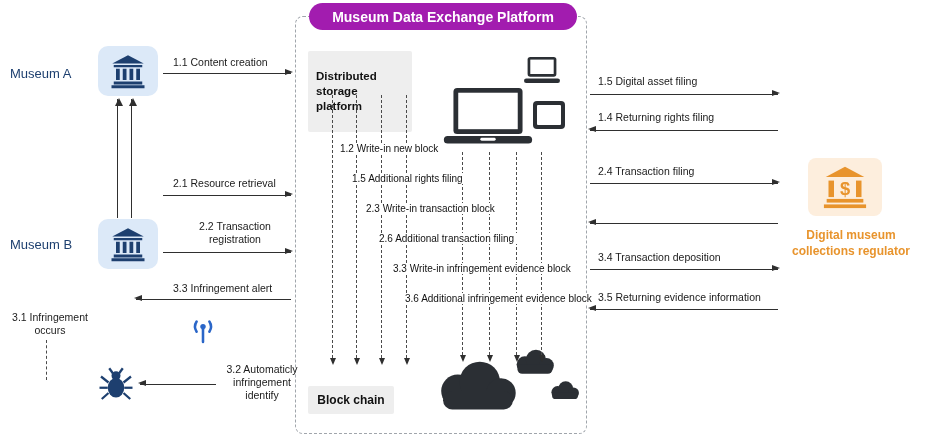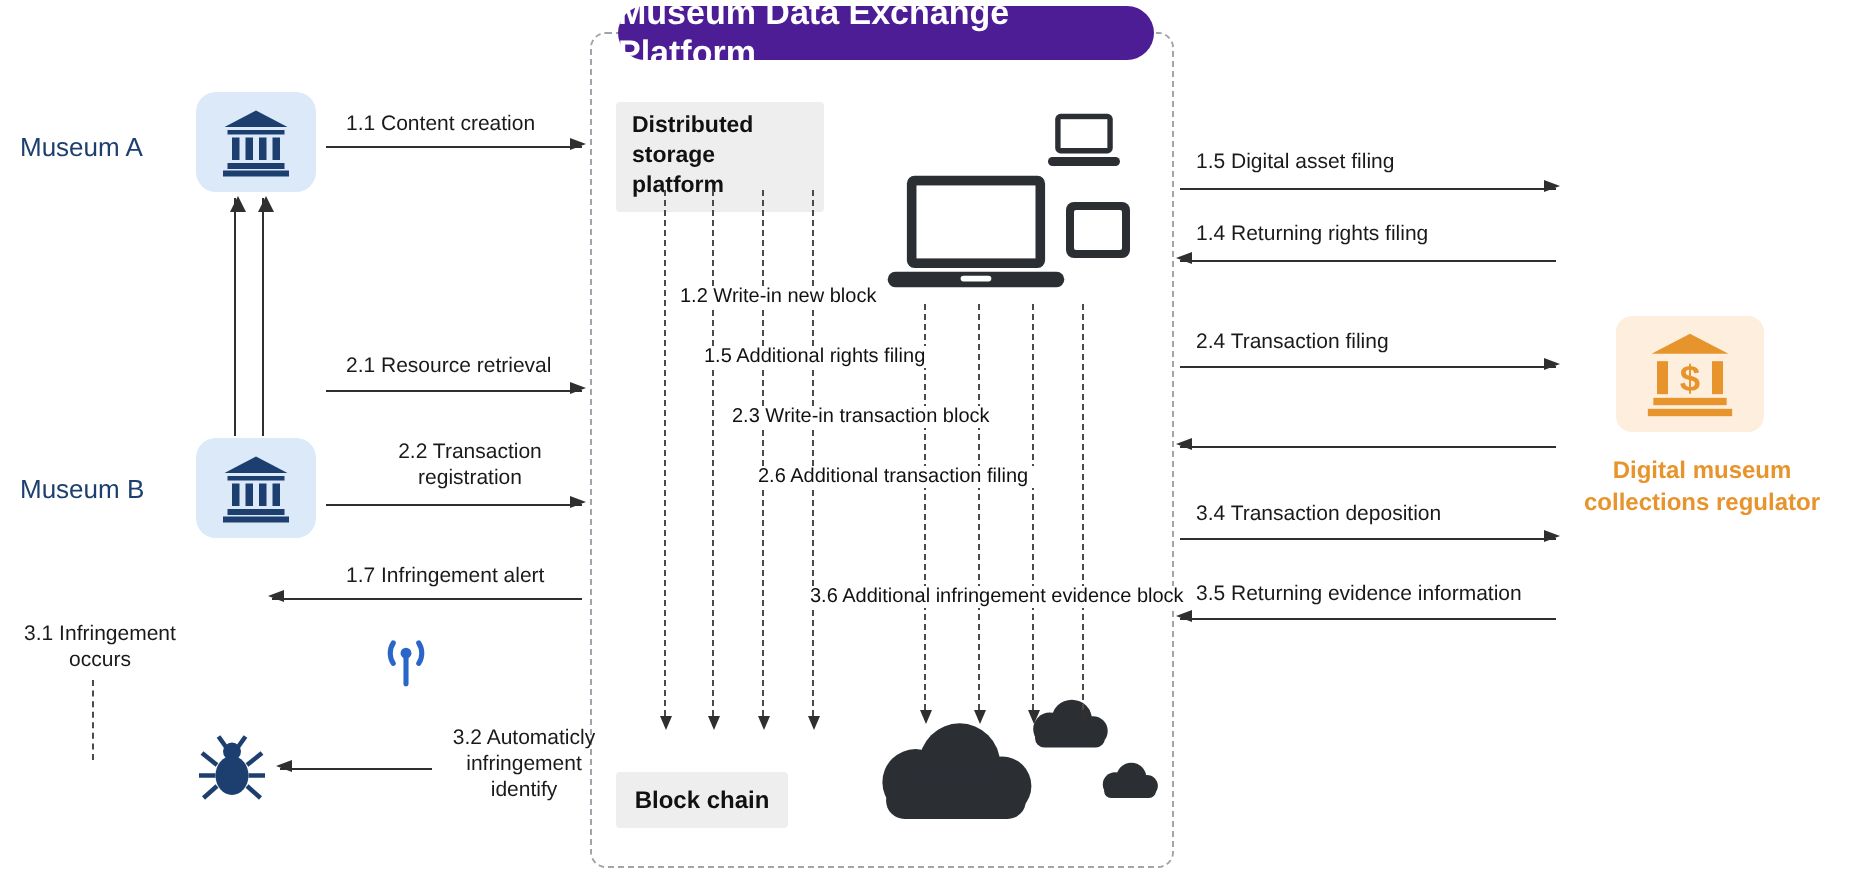"Museum Data Exchange Platform" .header-pill { background: #4c1d95 -> #a21caf; font-size: 17px -> 14px }
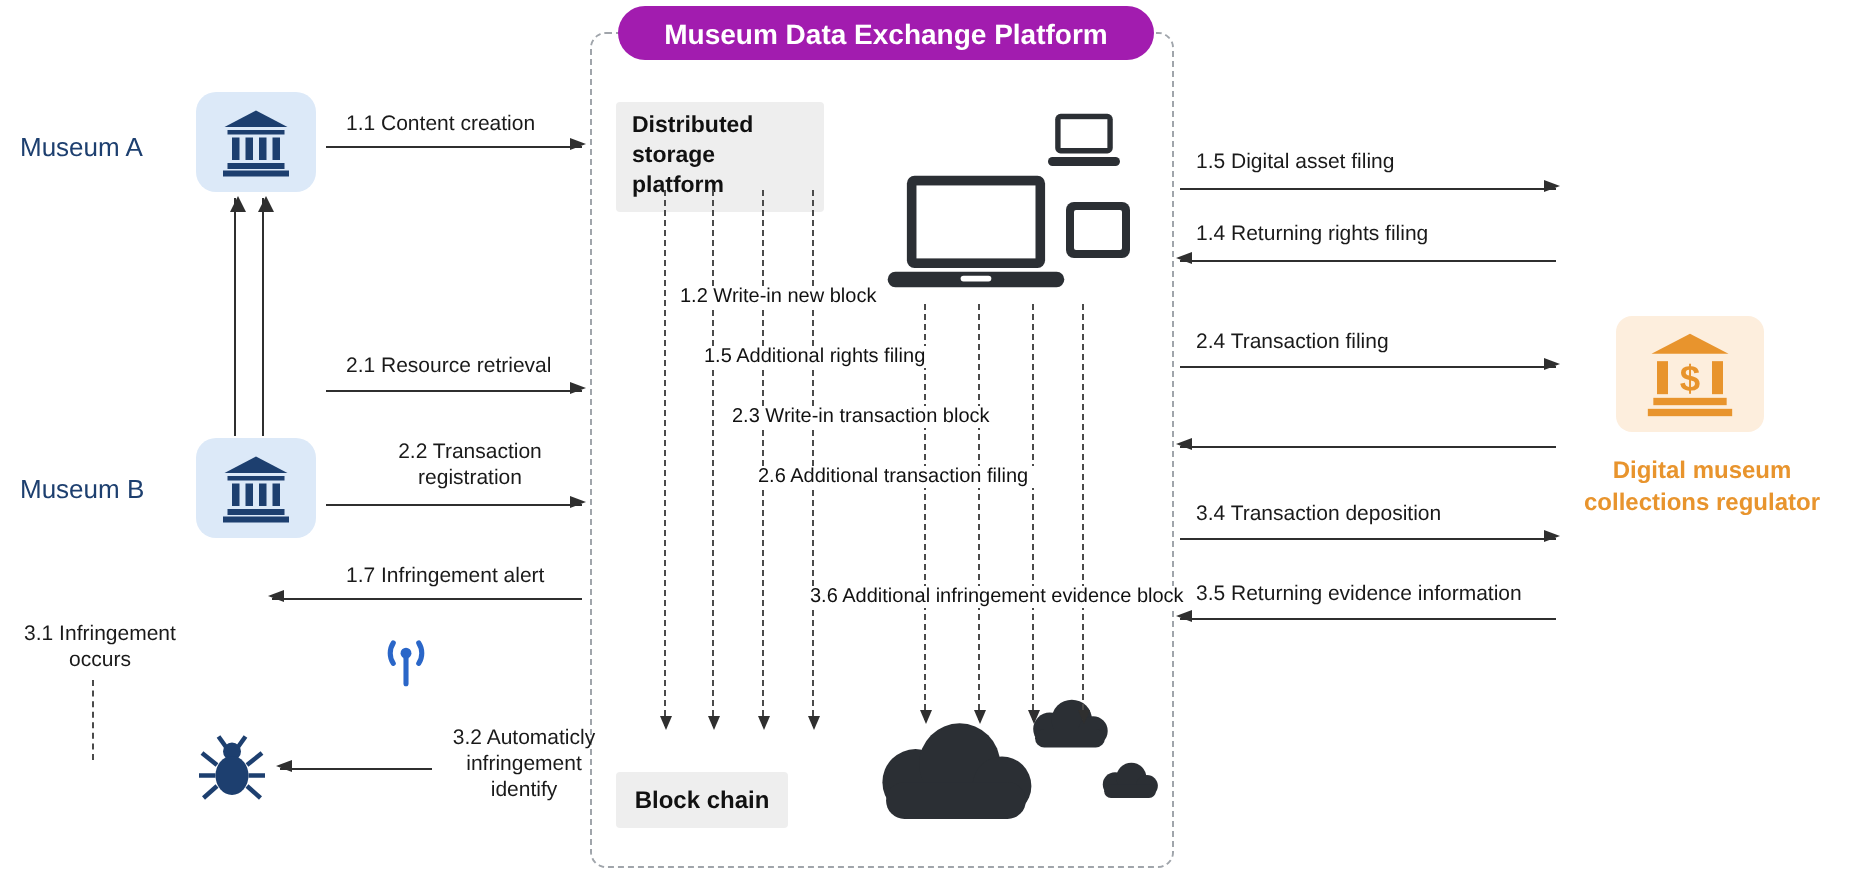"Distributed storage platform" .storage-box { padding: 5px 8px -> 18px 8px }
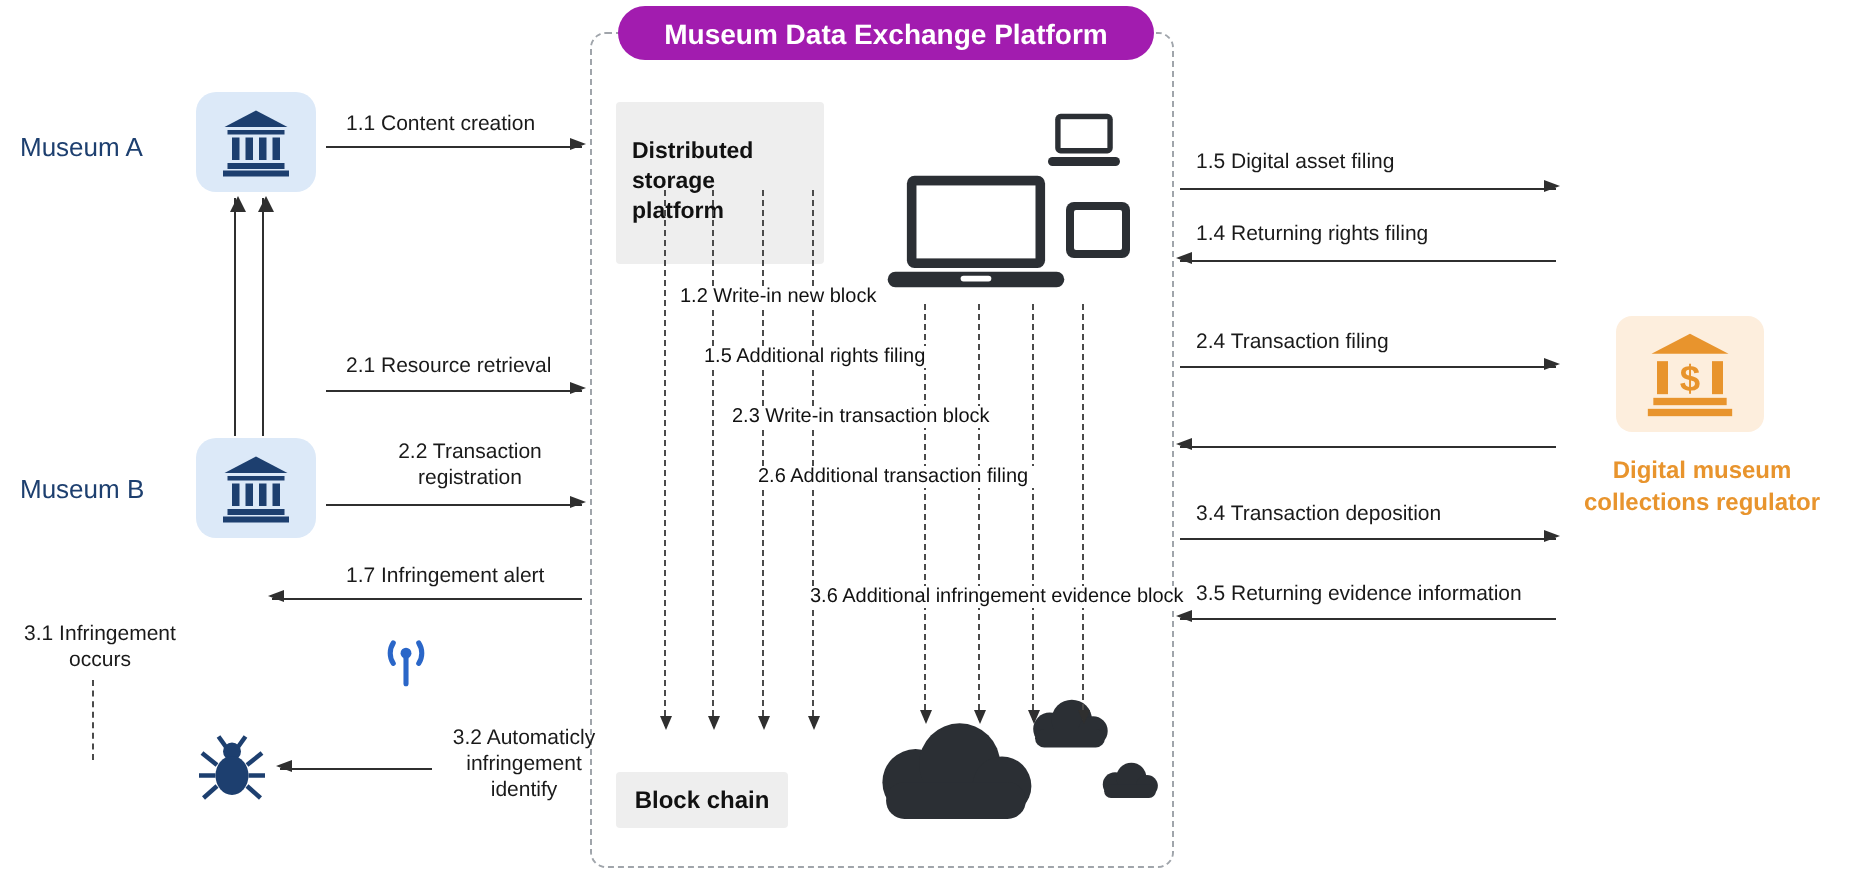"3.3 Write-in infringement evidence block" div.step-label { html: none -> <div>3.3 Write-in infringement evidence block</div> }
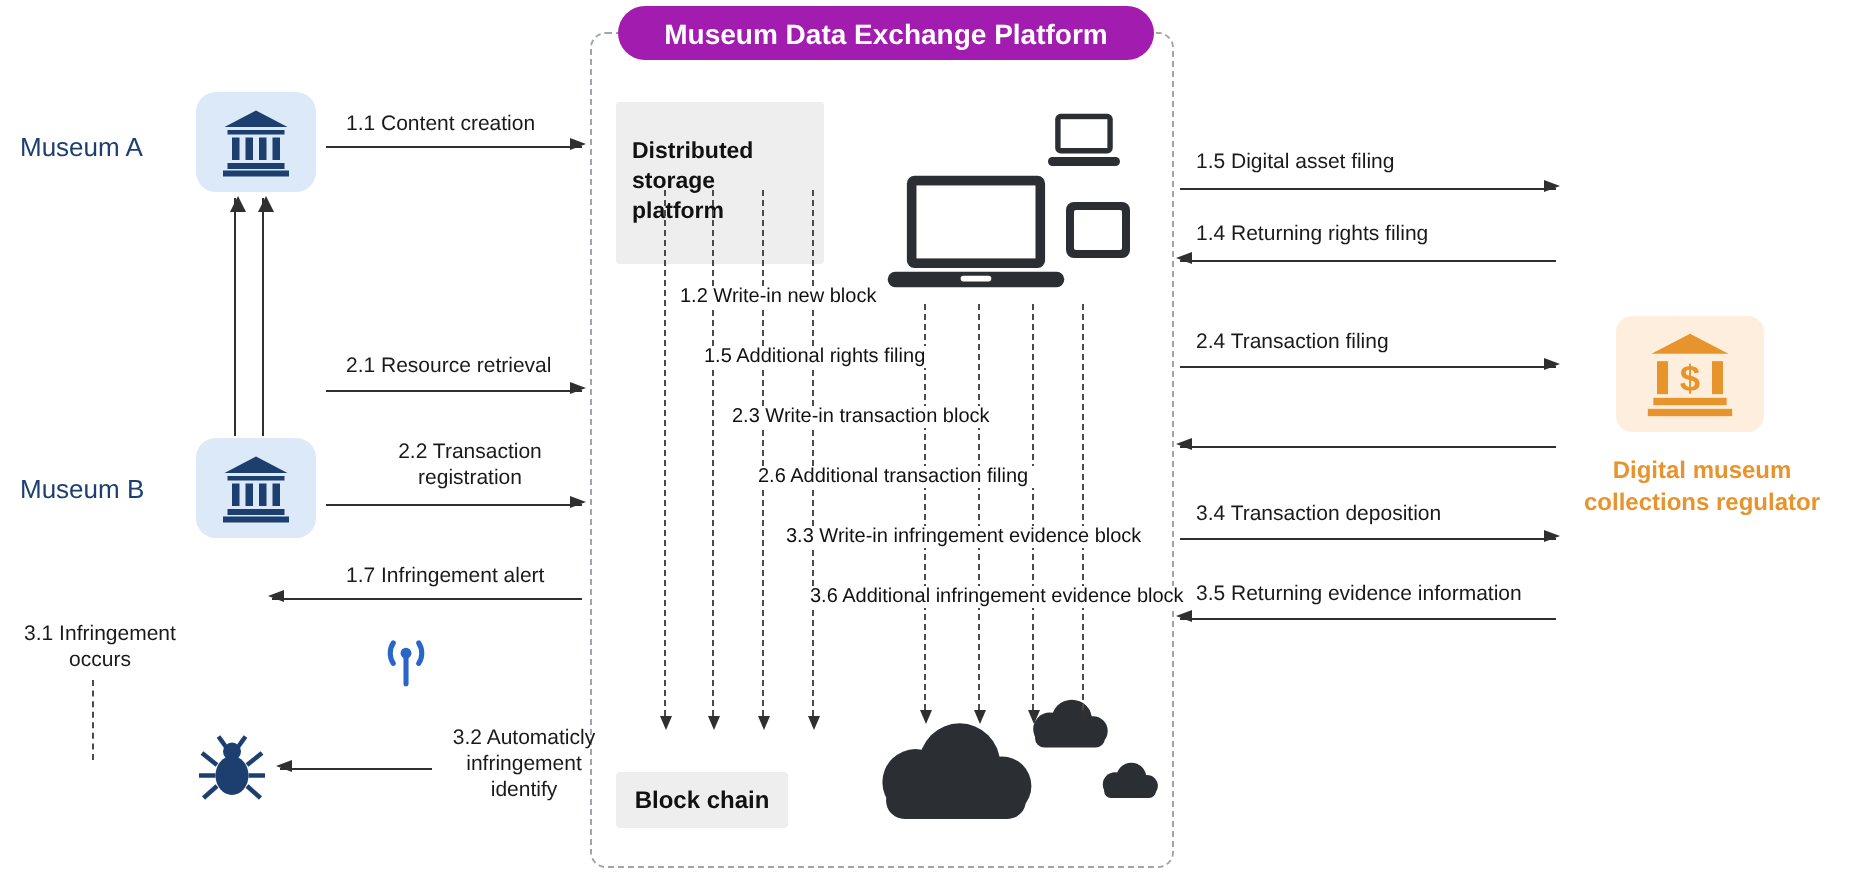"1.7 Infringement alert" div.flow-label { text: 1.7 -> 3.3 }
